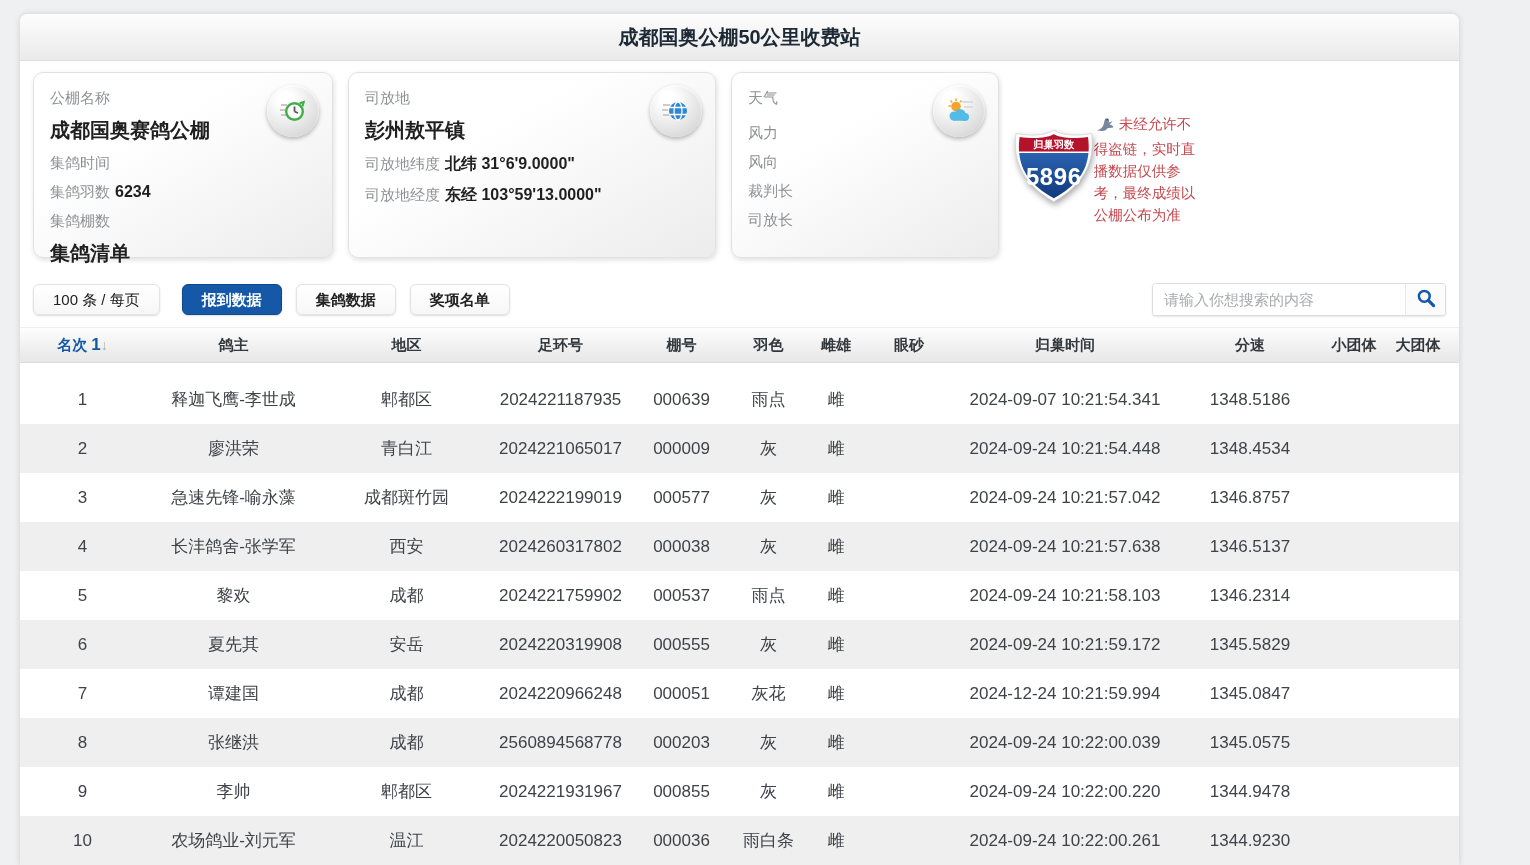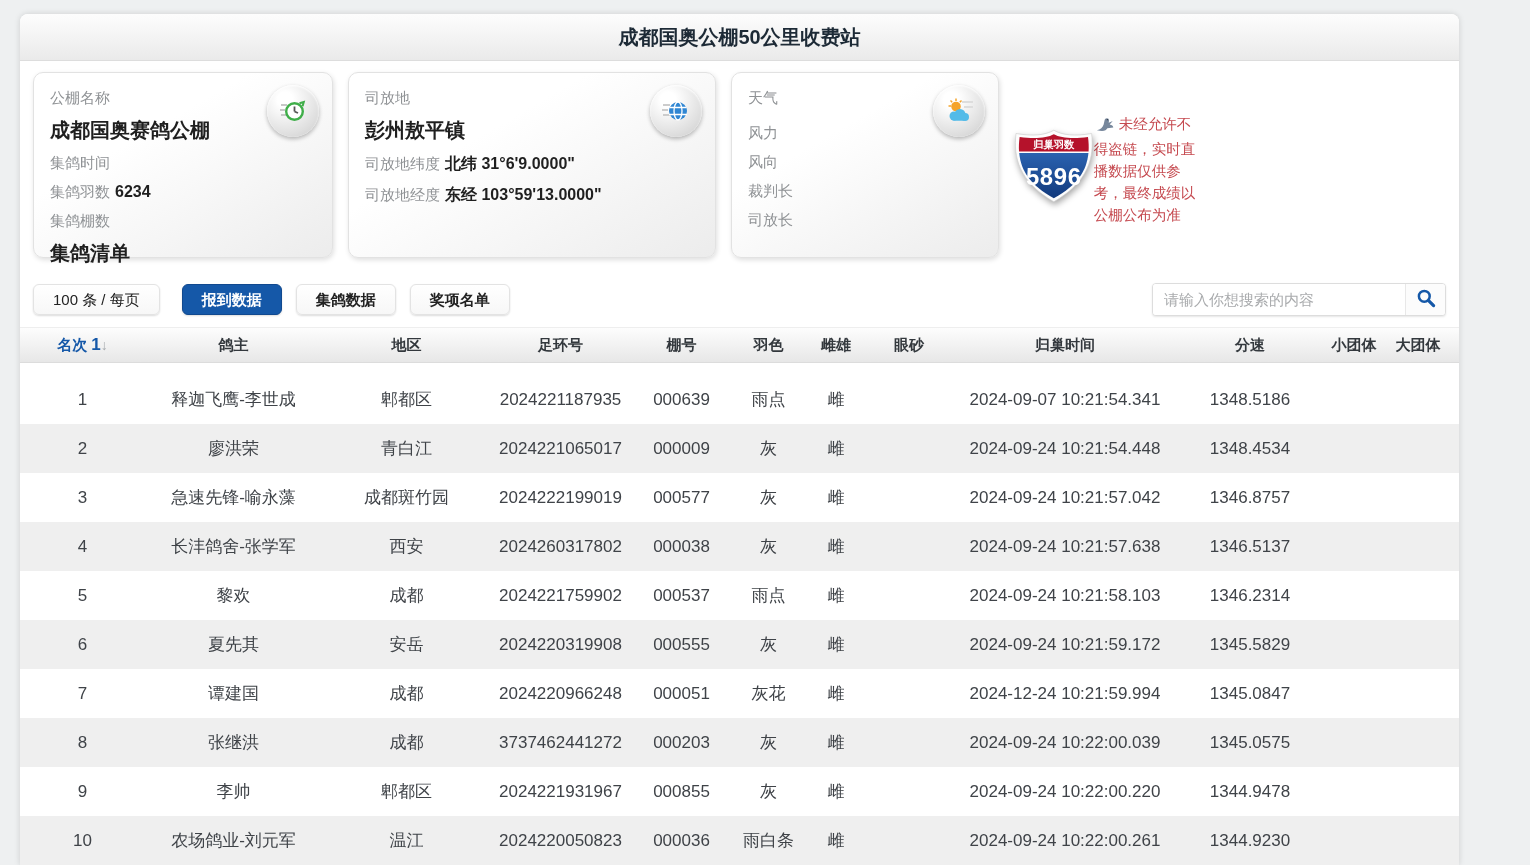"3737462441272" div.td { text: 3737462441272 -> 2560894568778 }
